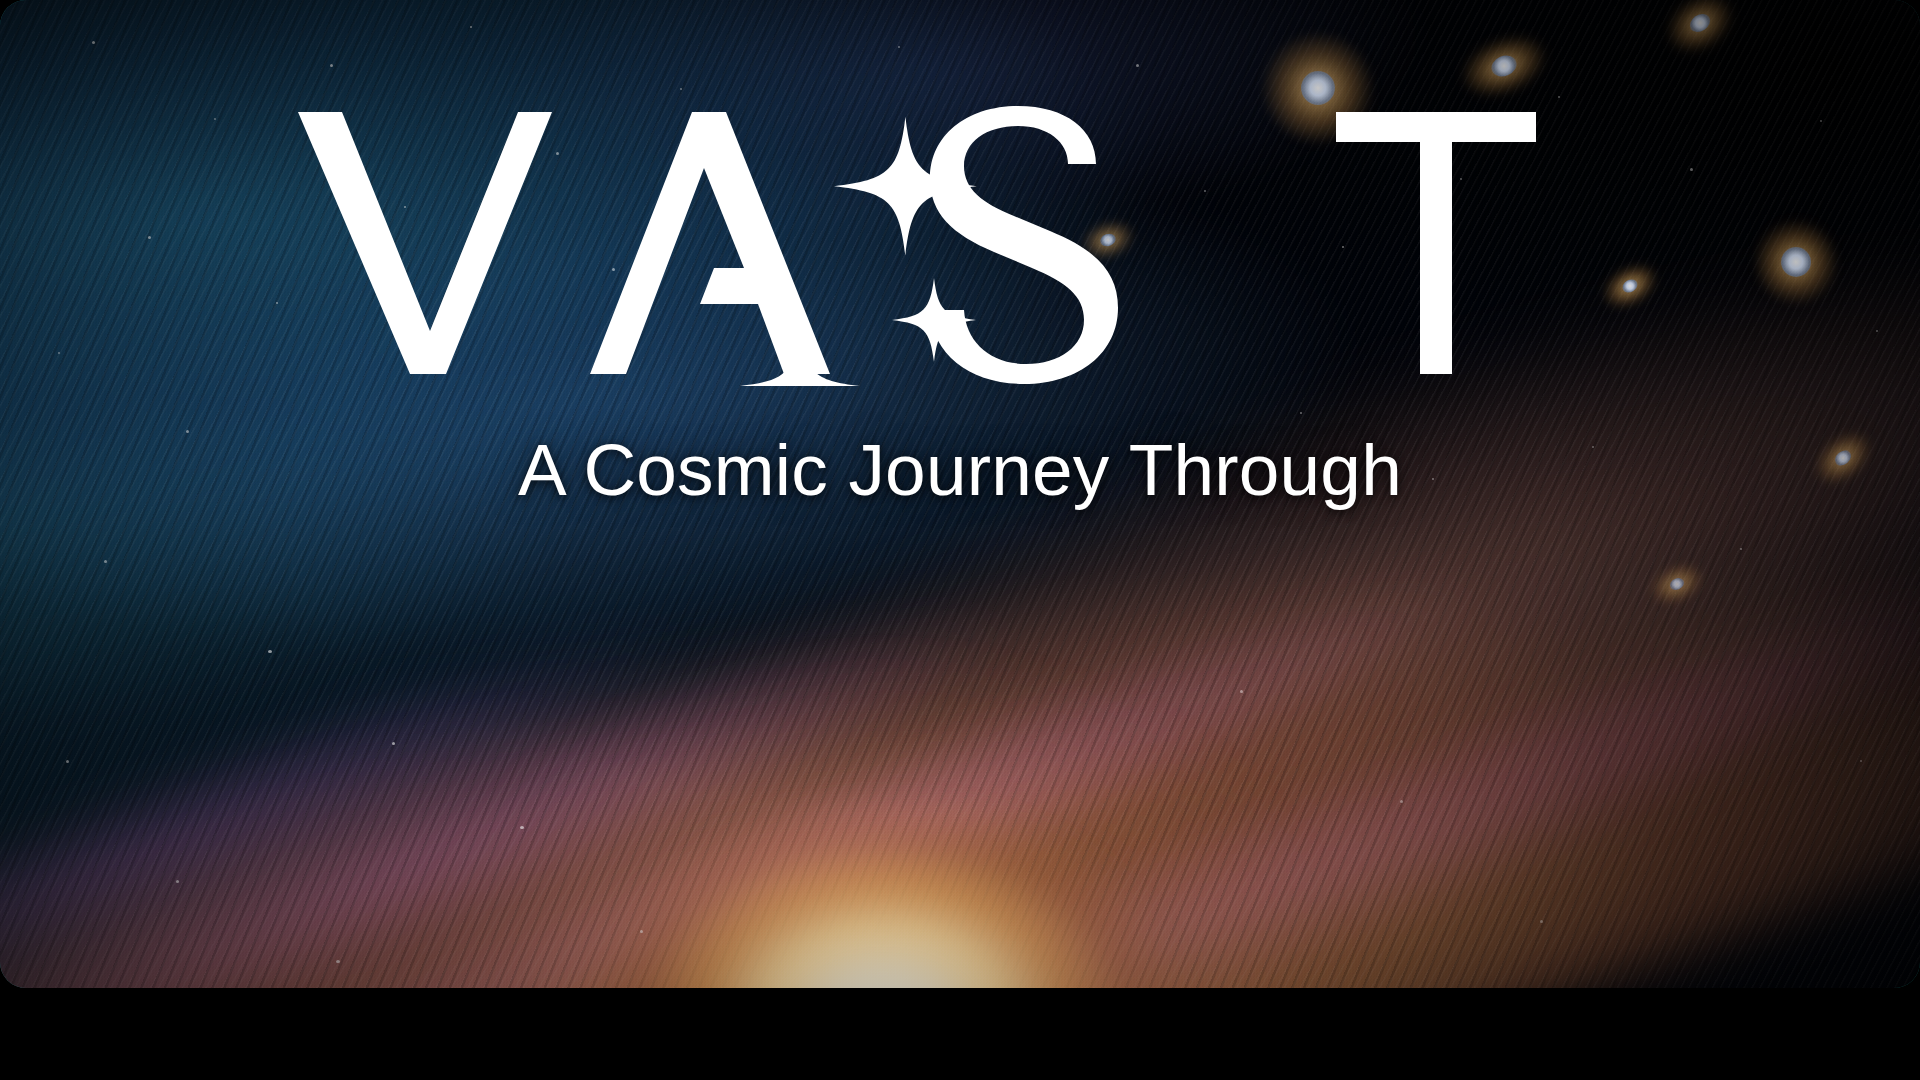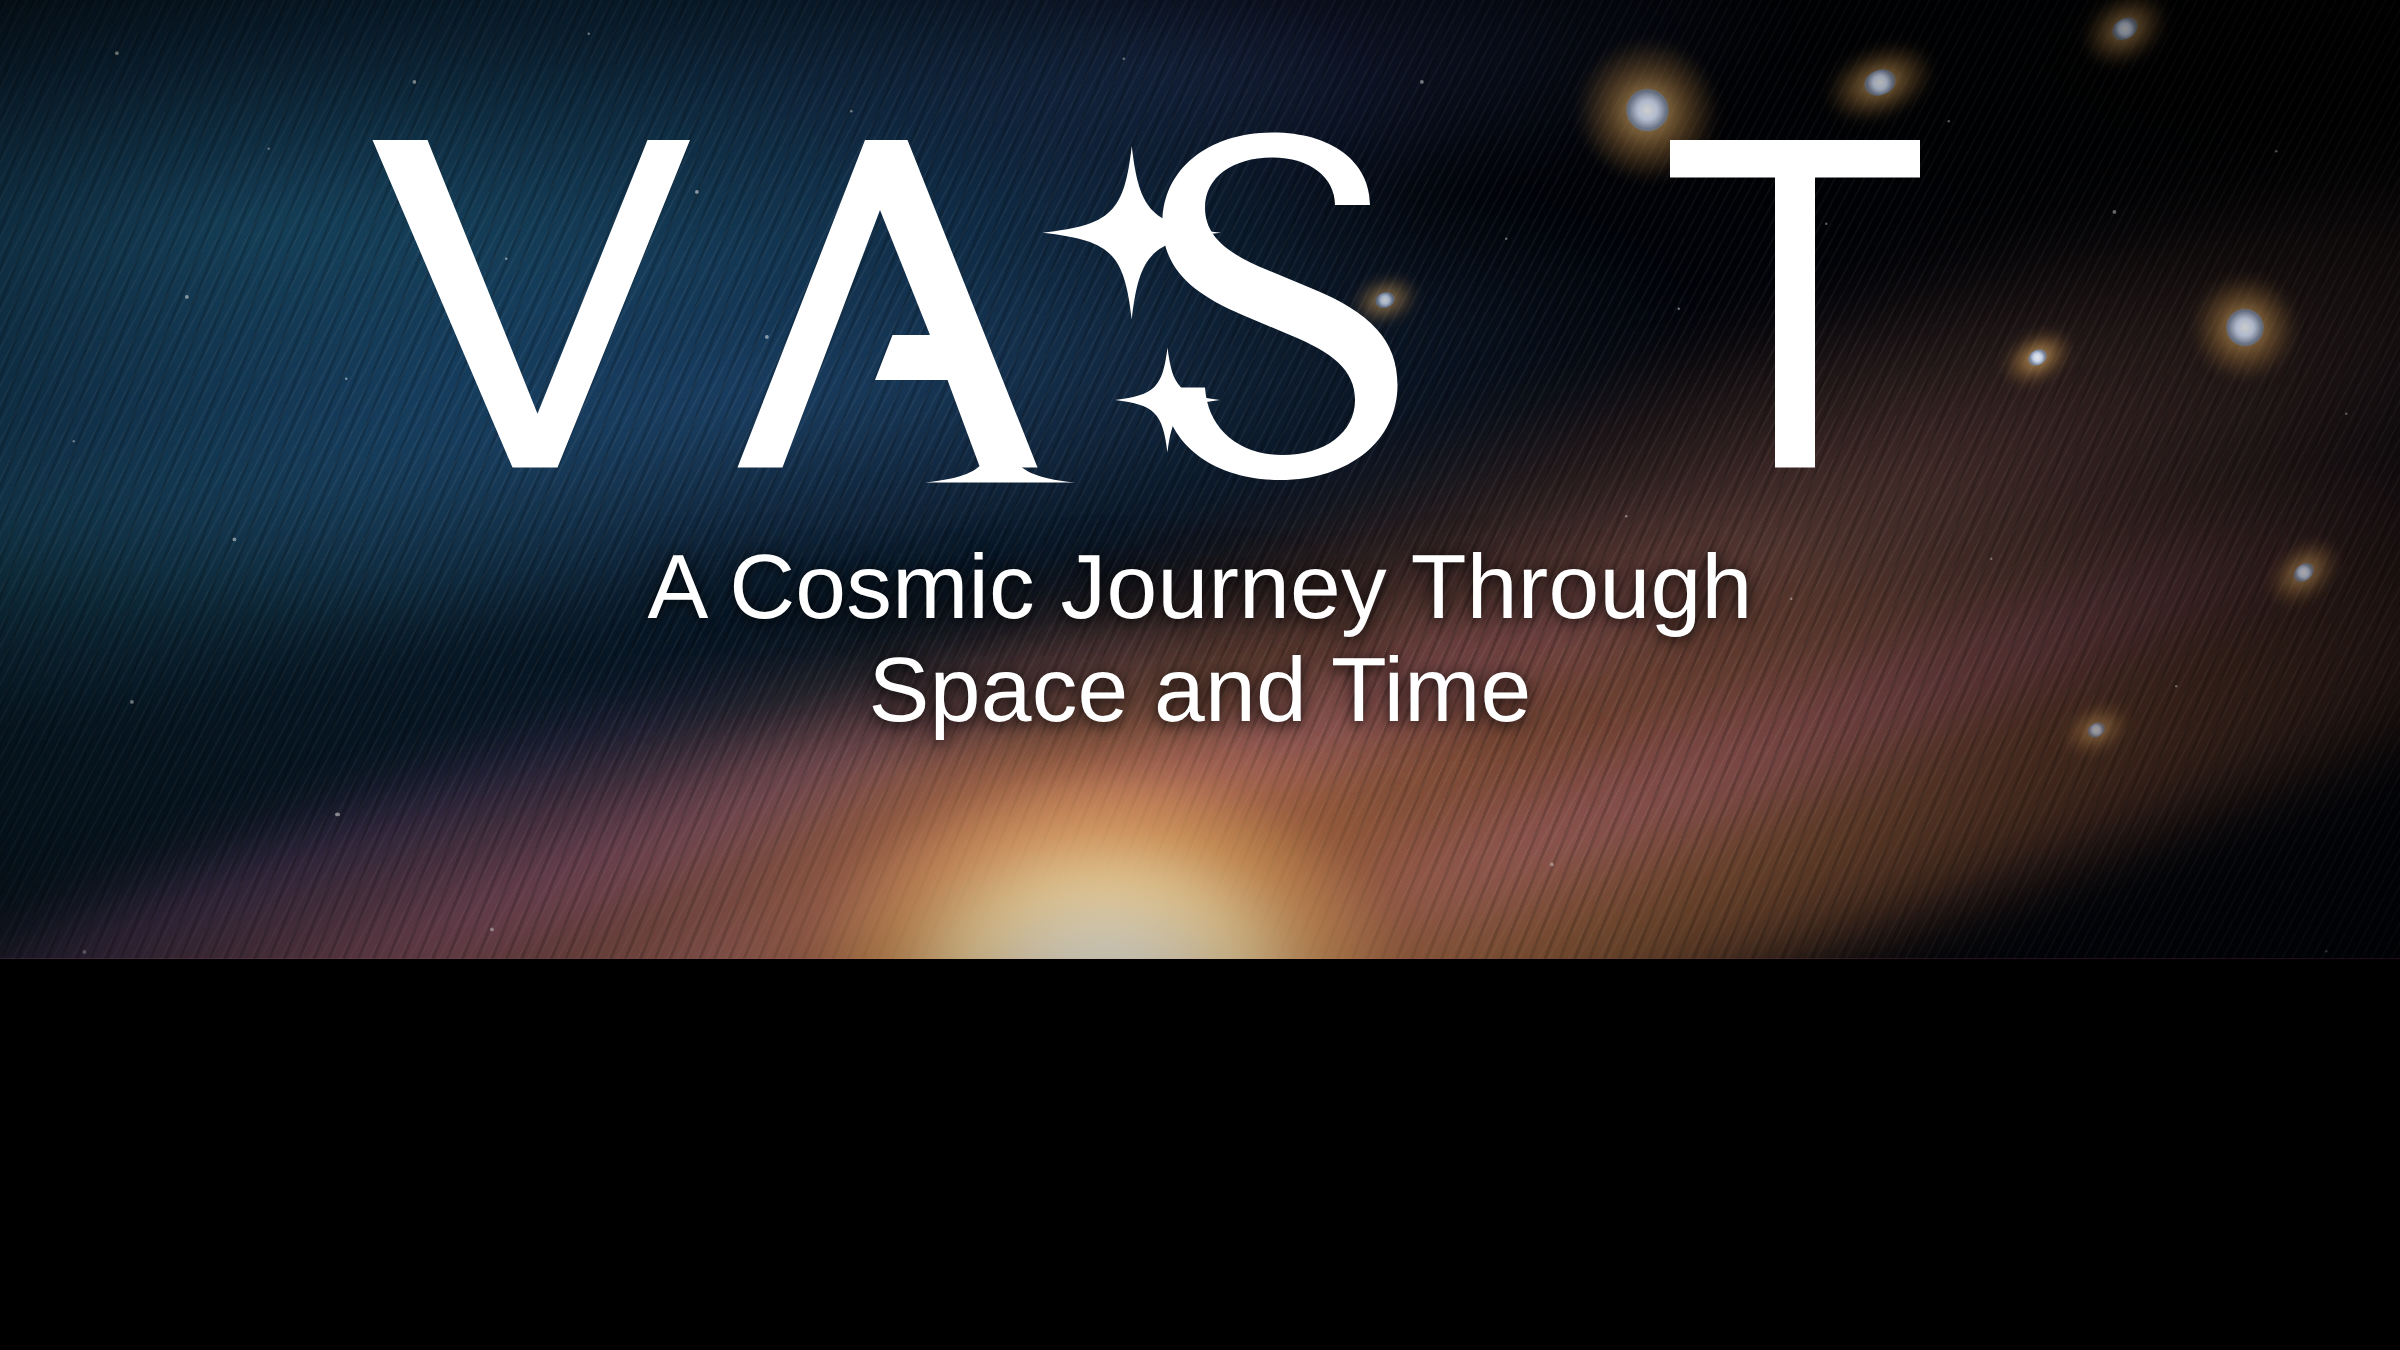"A Cosmic Journey Through" .poster { background: #ec4899 -> #0f766e; border-radius: none -> 26px; height: 767px -> 988px }
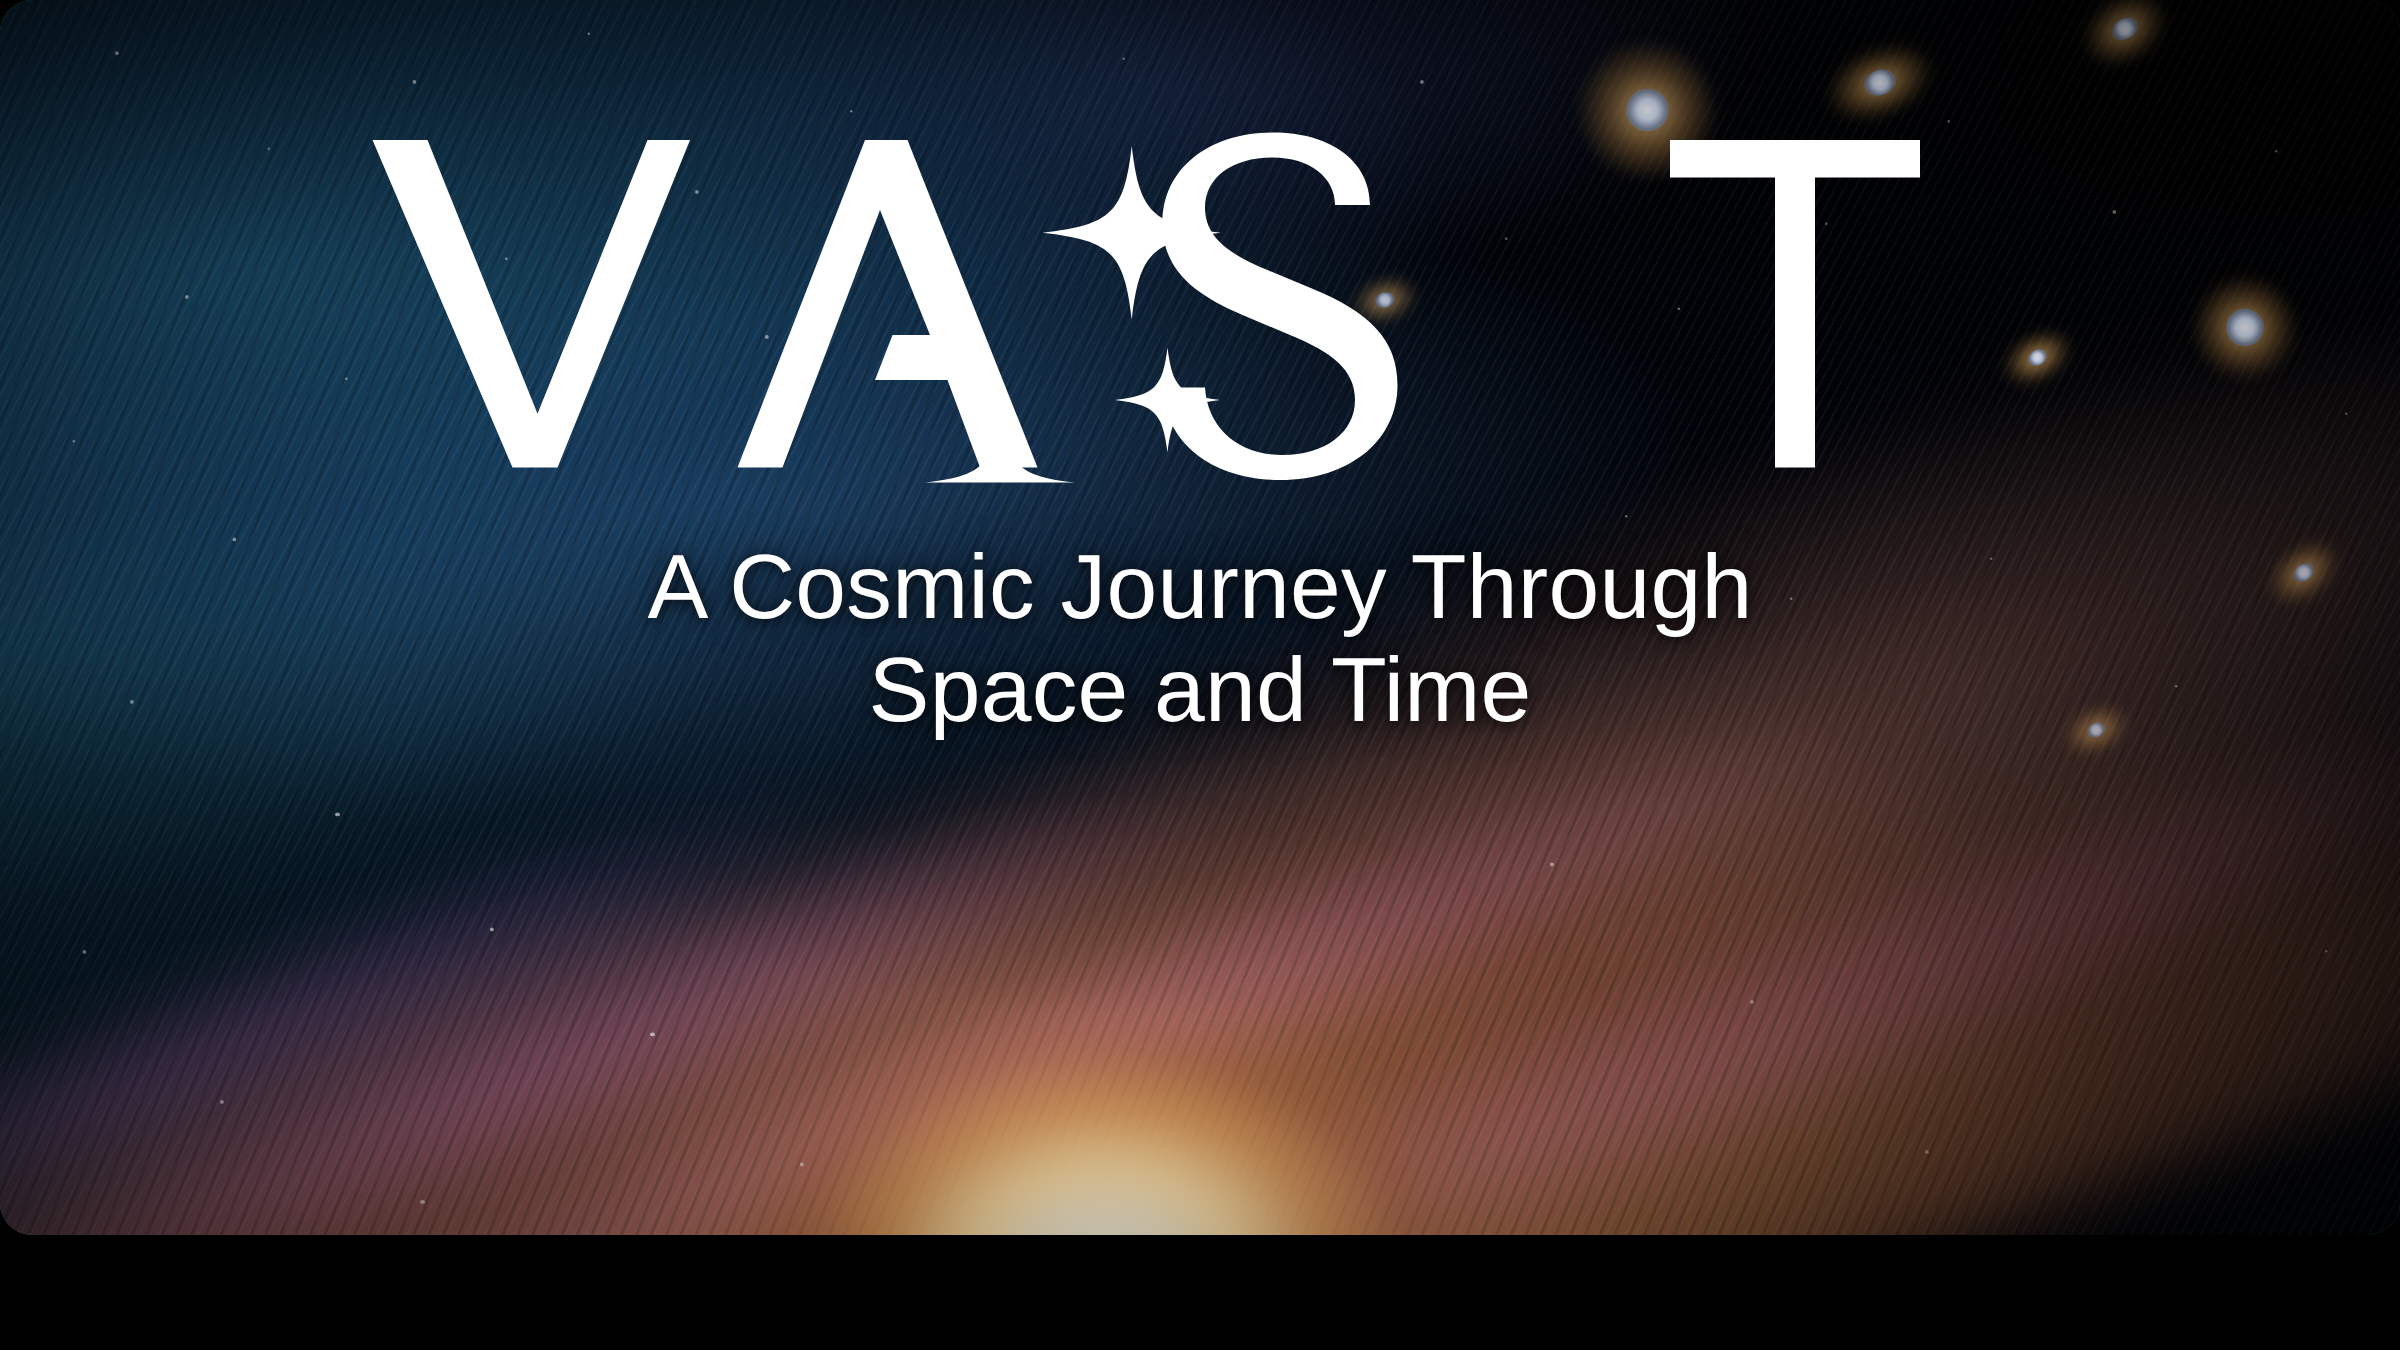"Space and Time" div { html: <div>Space and Time</div> -> none }
